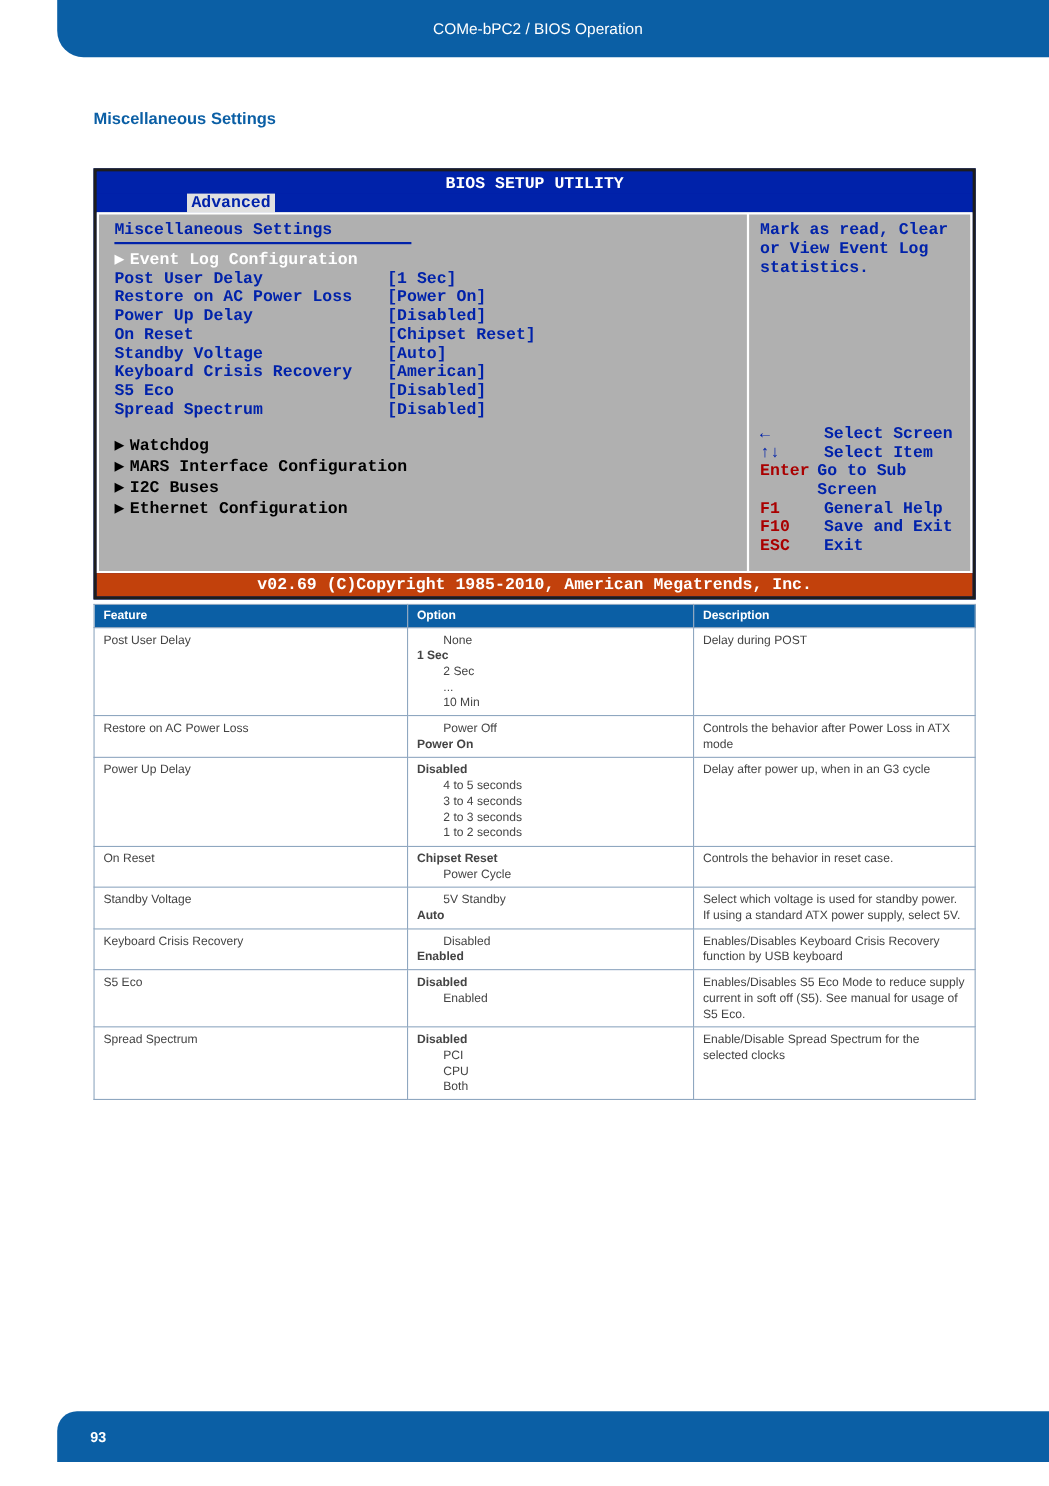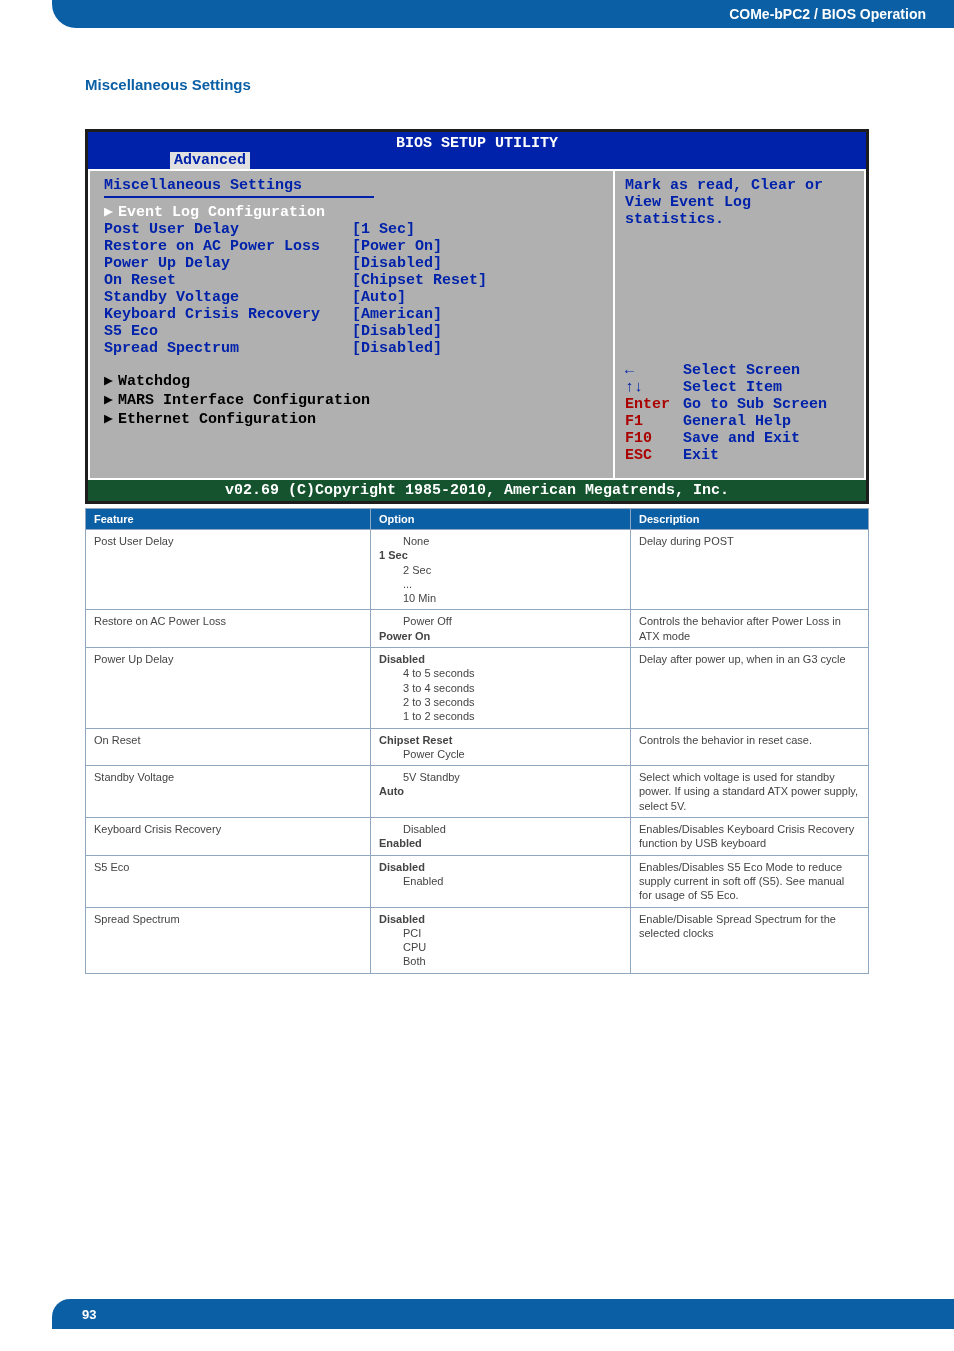"COMe-bPC2 / BIOS Operation" .header-band { font-weight: 700 -> 400; height: 28px -> 52px; justify-content: flex-end -> center }
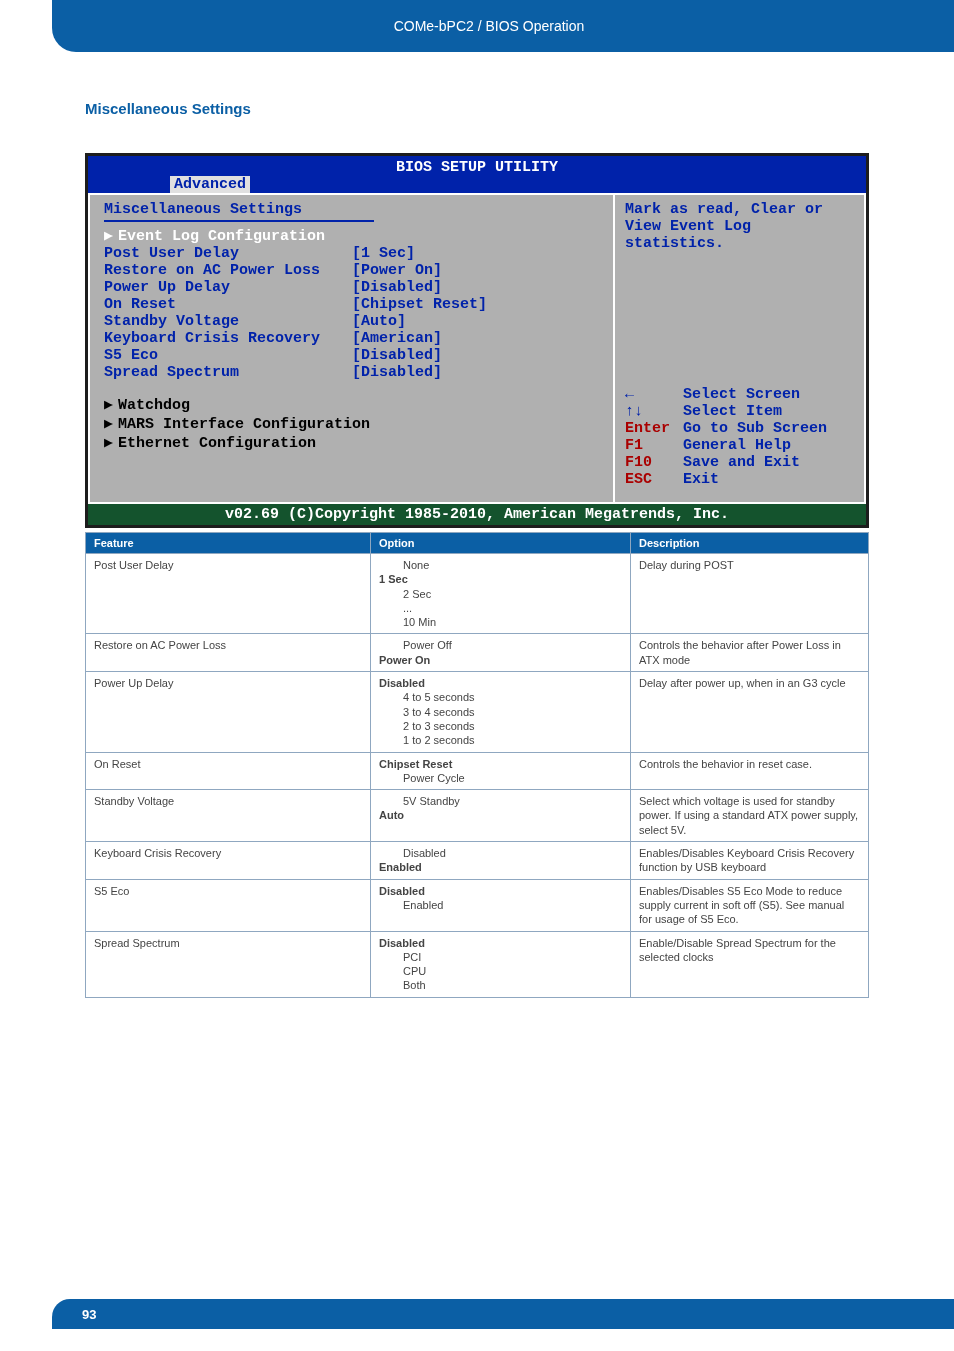"Miscellaneous Settings" .content { padding: 48px 85px 0 85px -> 48px 67px 0 85px }
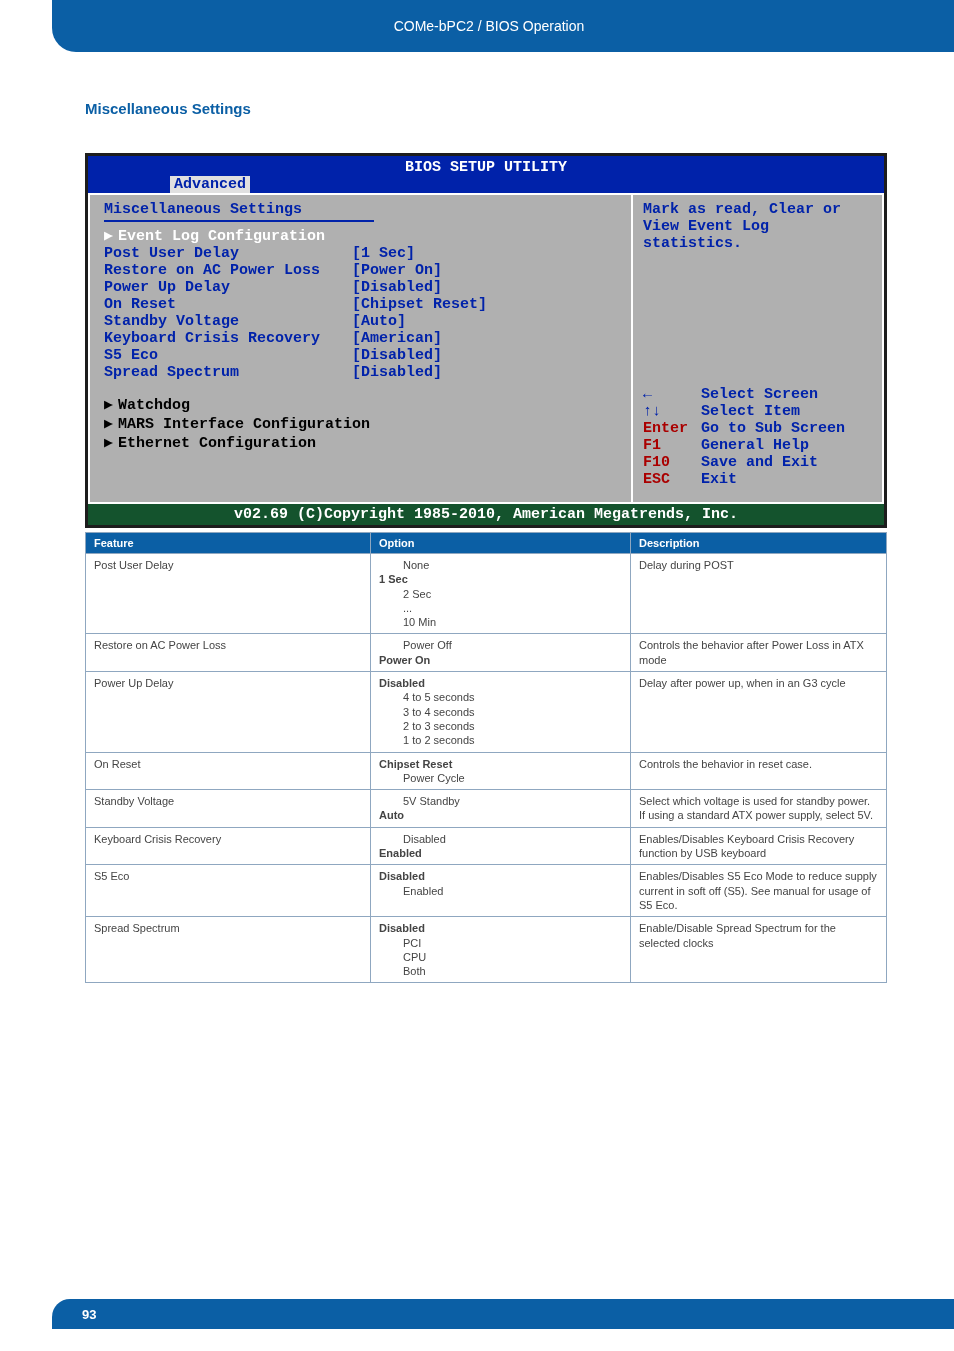"Mark as read, Clear or" .bios-right { width: 252px -> 204px }
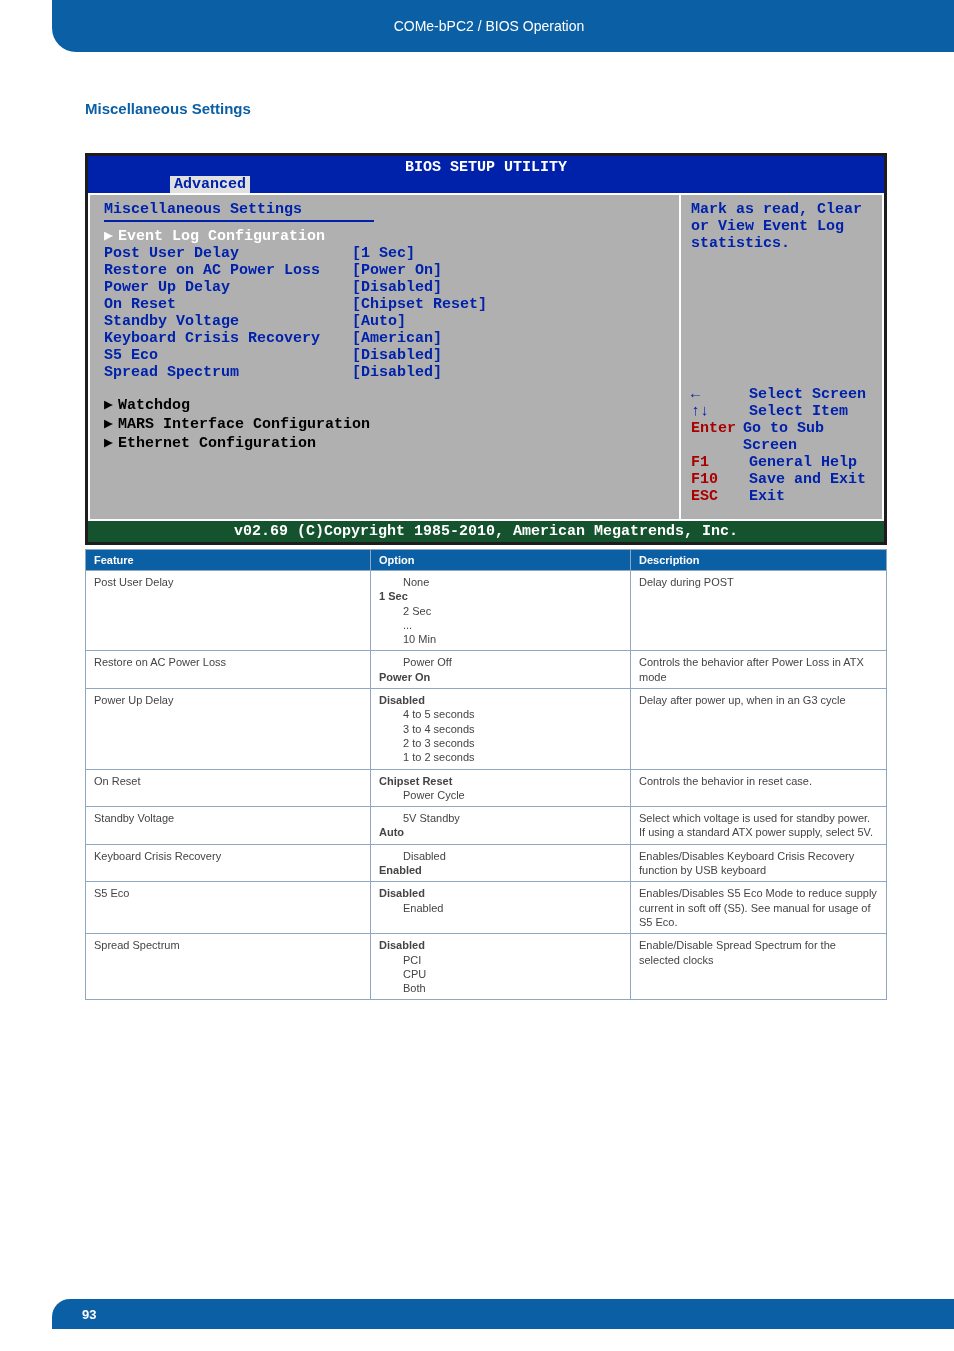"▶ I2C Buses" div.row { html: none -> <div><span>▶</span>I2C Buses</div> }
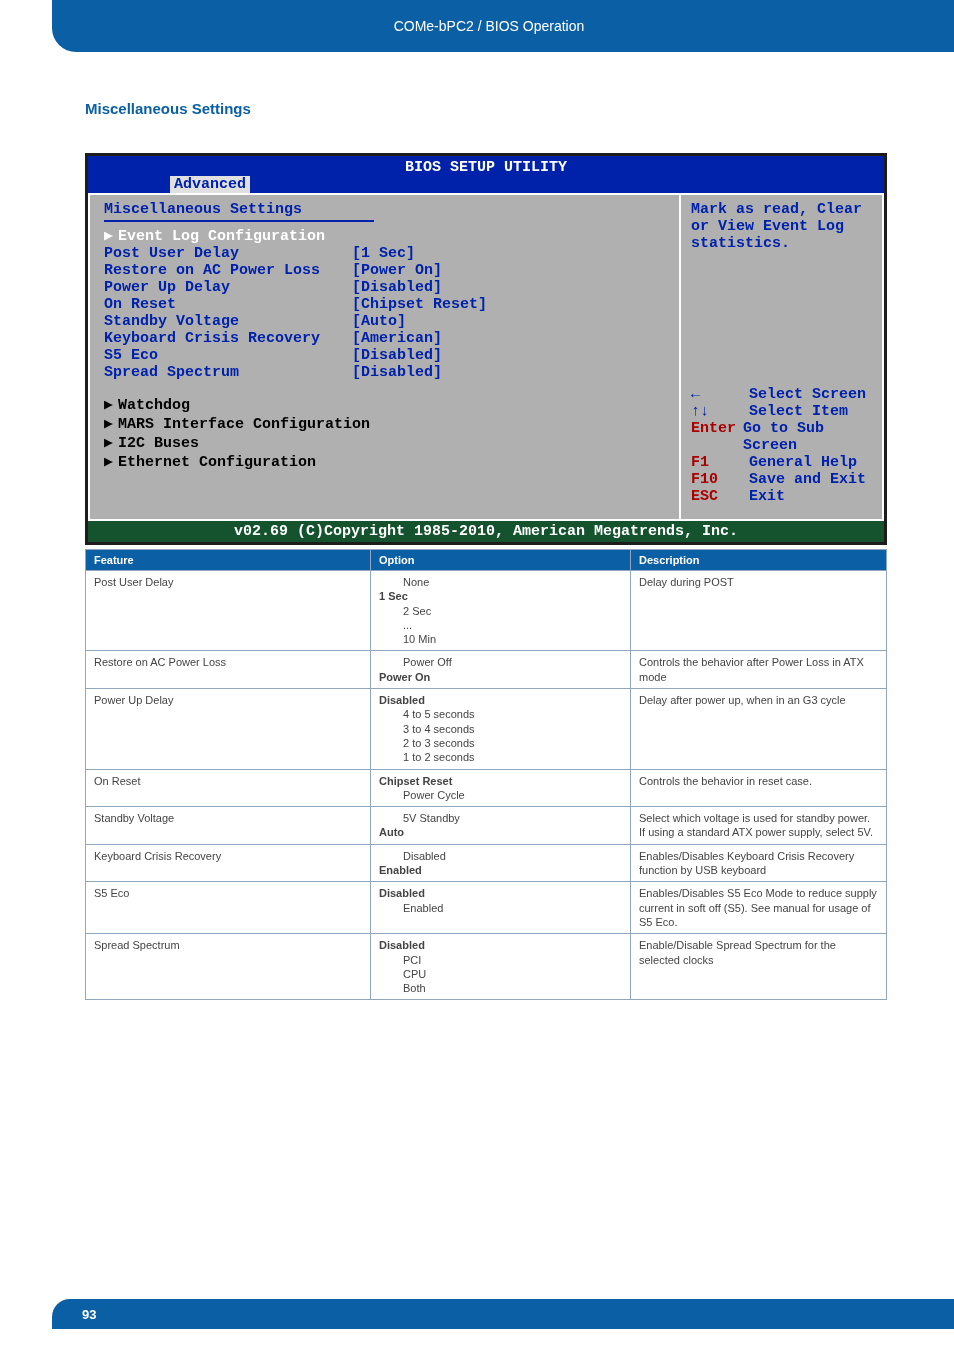"v02.69 (C)Copyright 1985-2010, American" .bios-copy { background: #14532d -> #c2410c }
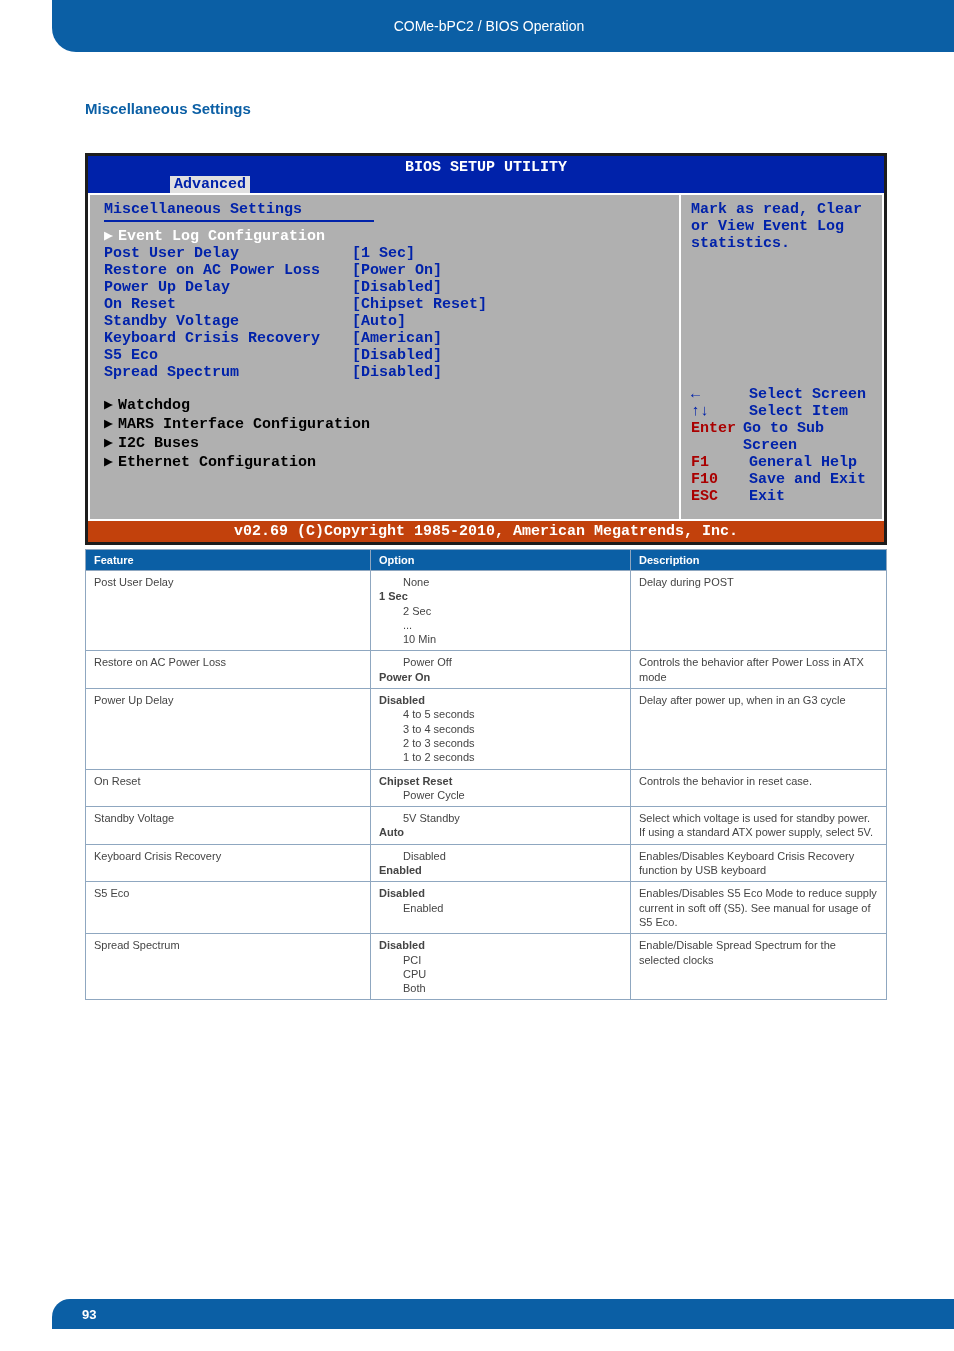"93" .footer-band { height: 30px -> 46px }
